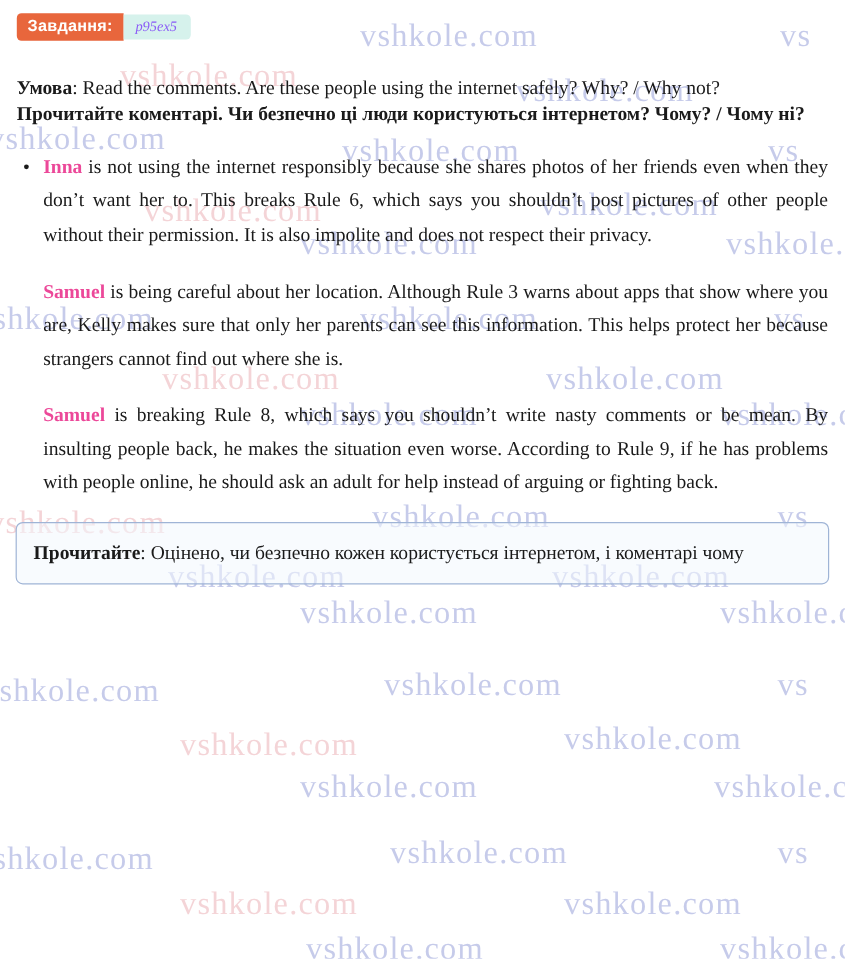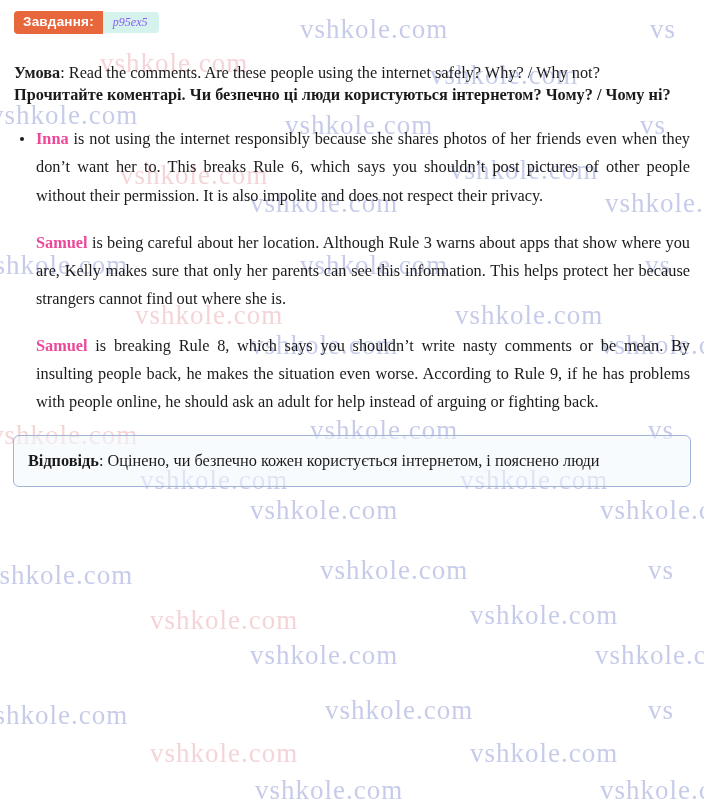"Відповідь" span.answer-label { text: Відповідь -> Прочитайте }
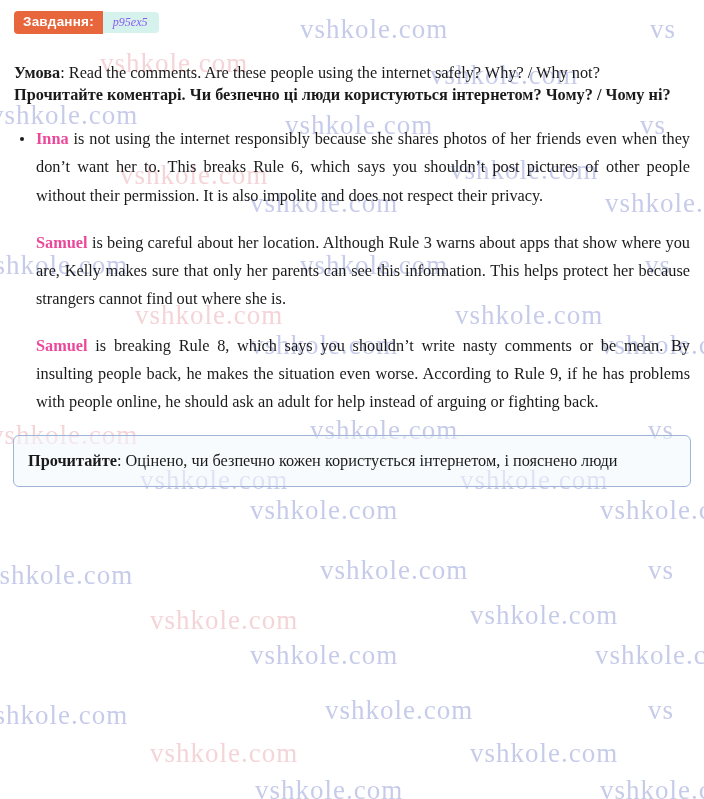"Оцінено, чи безпечно кожен користується" span { text: пояснено люди -> коментарі чому }
